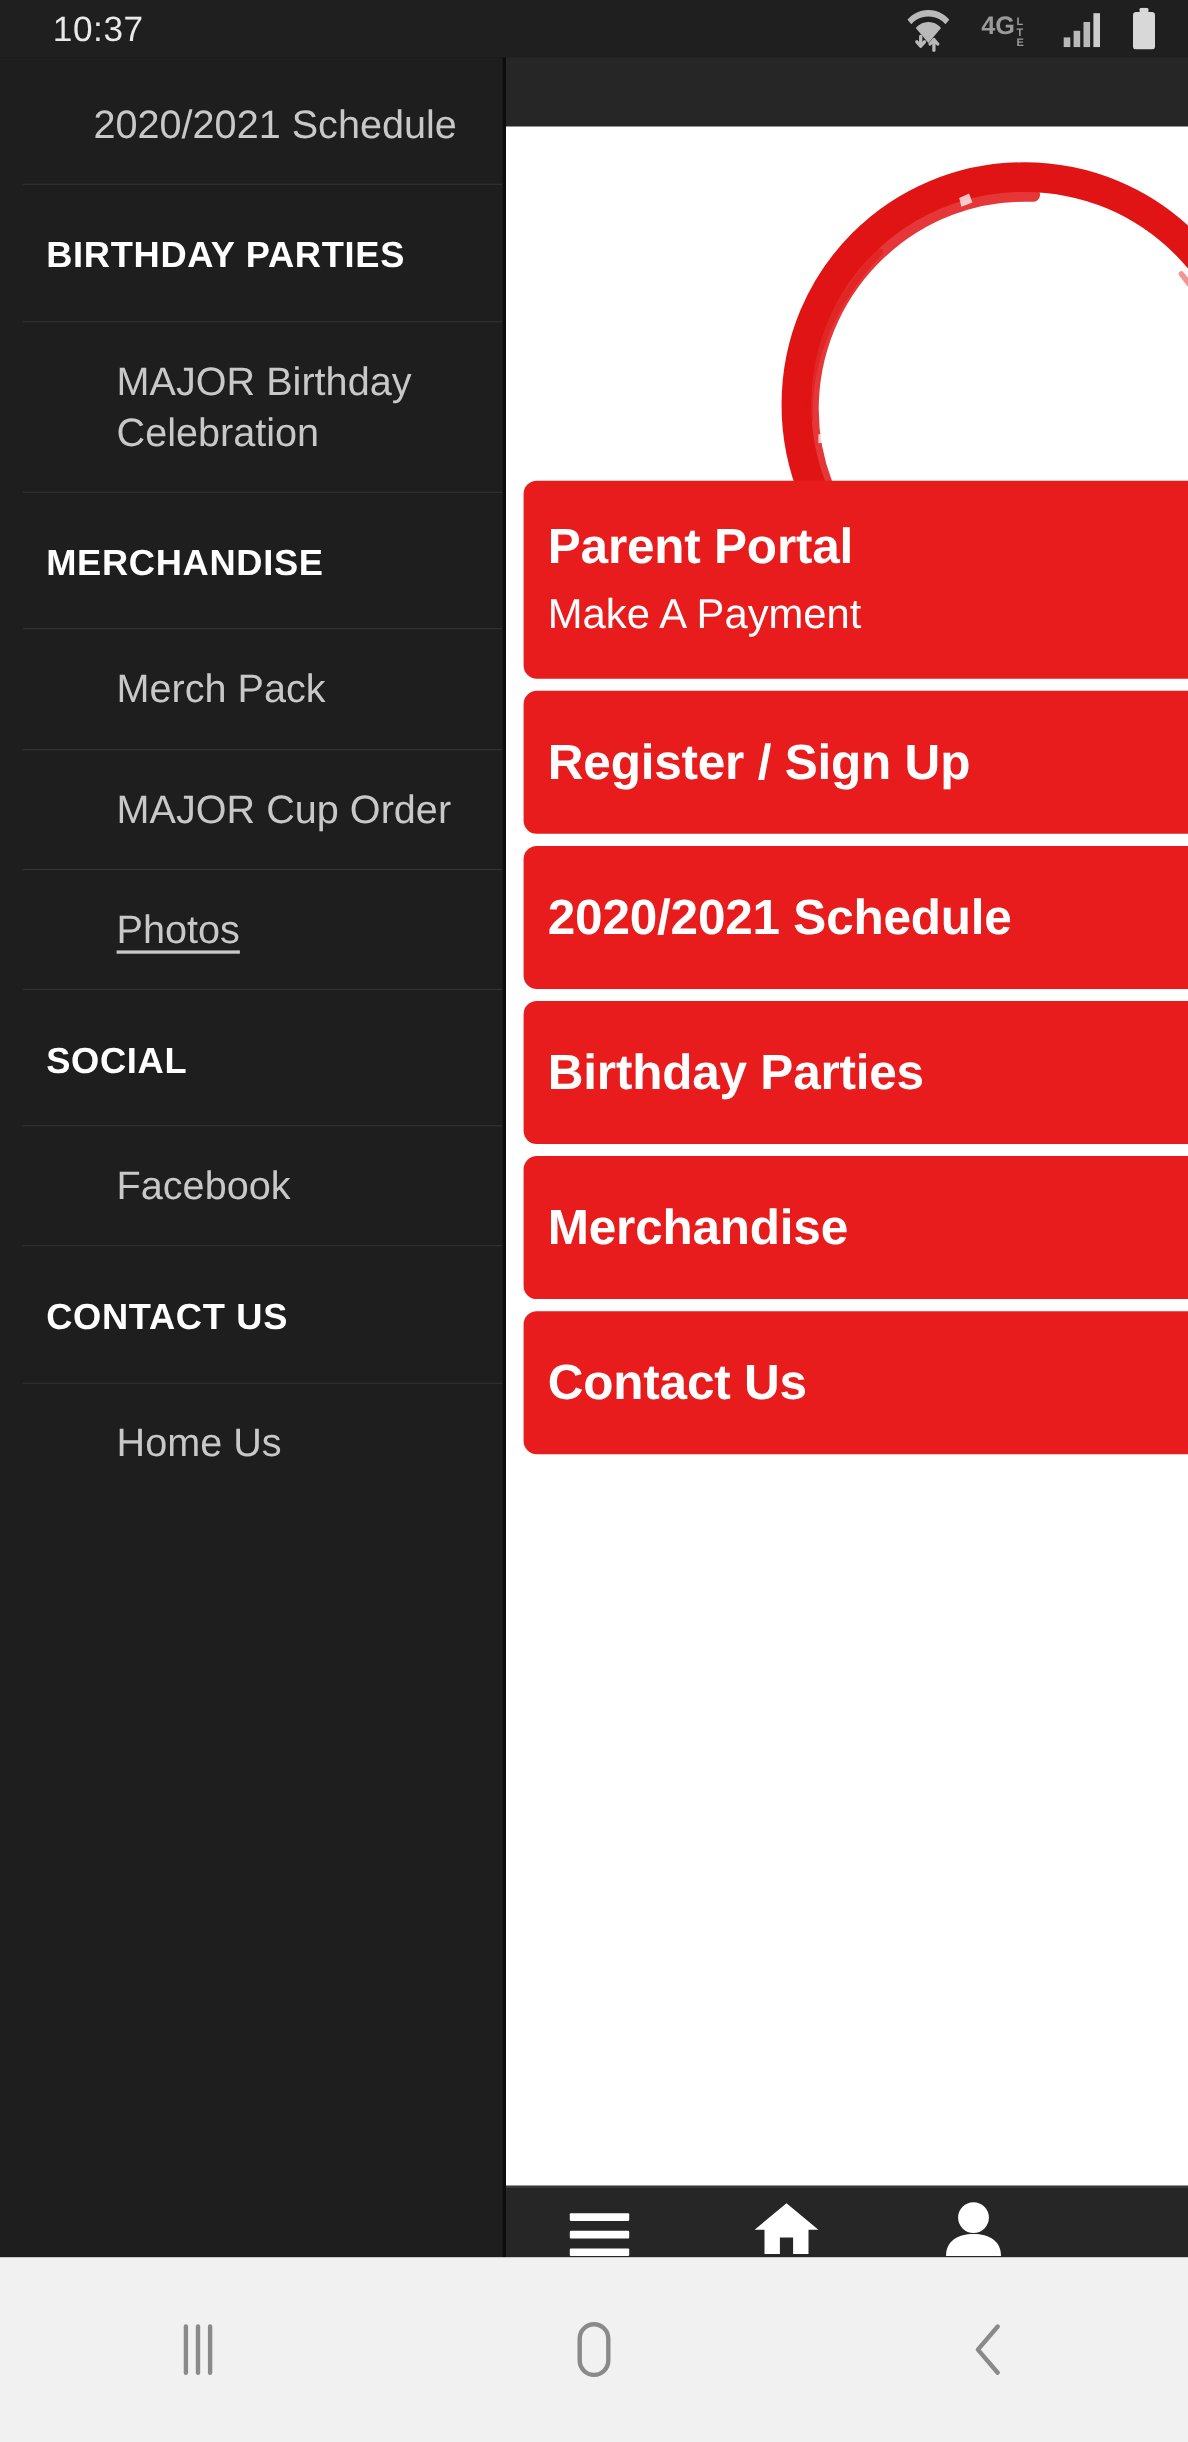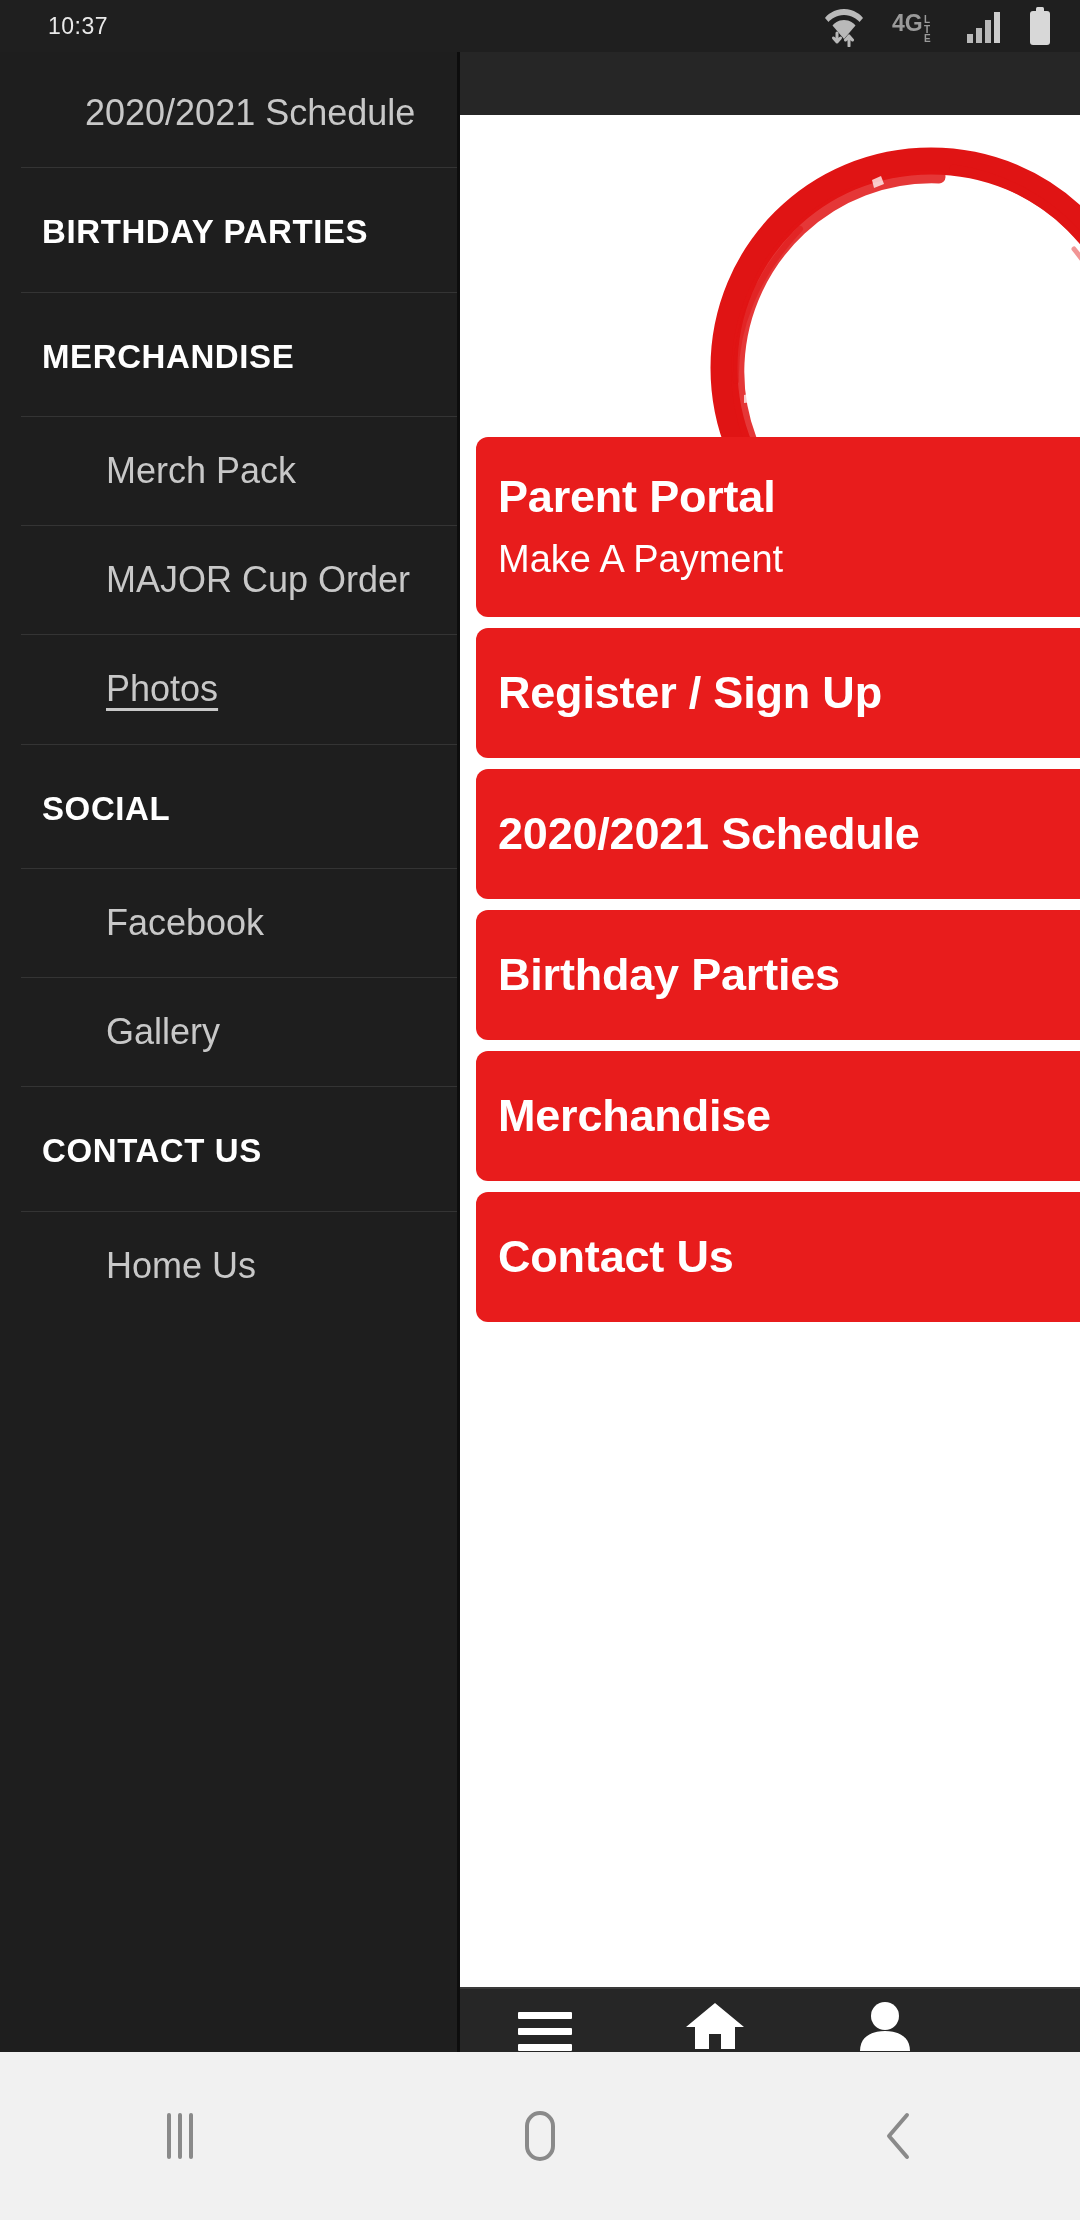"10:37" .status-clock { font-size: 23px -> 32px }
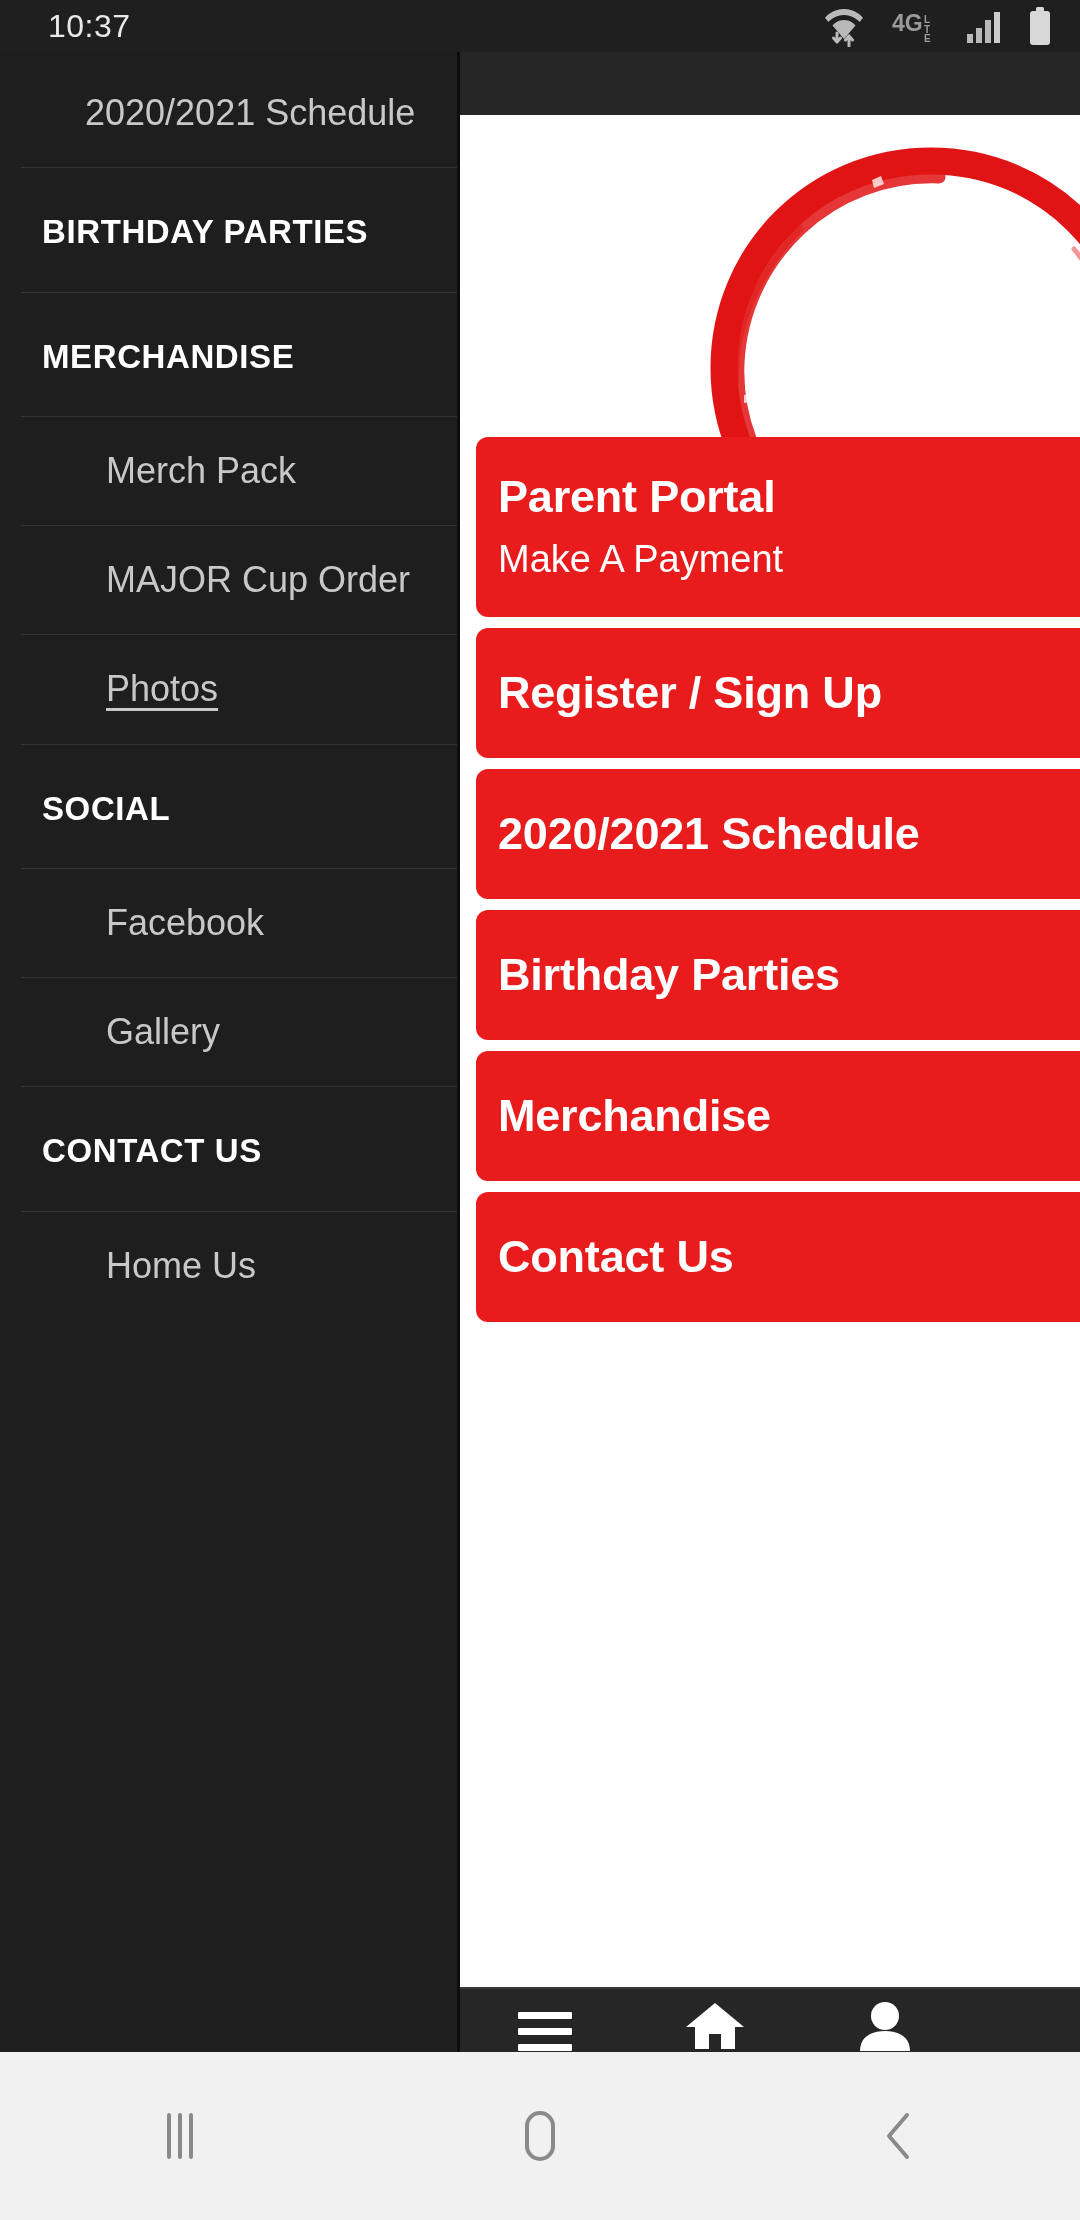"MAJOR Birthday Celebration" div.nav-row { html: none -> <div> <div>MAJOR Birthday Celebration</div> </div> }
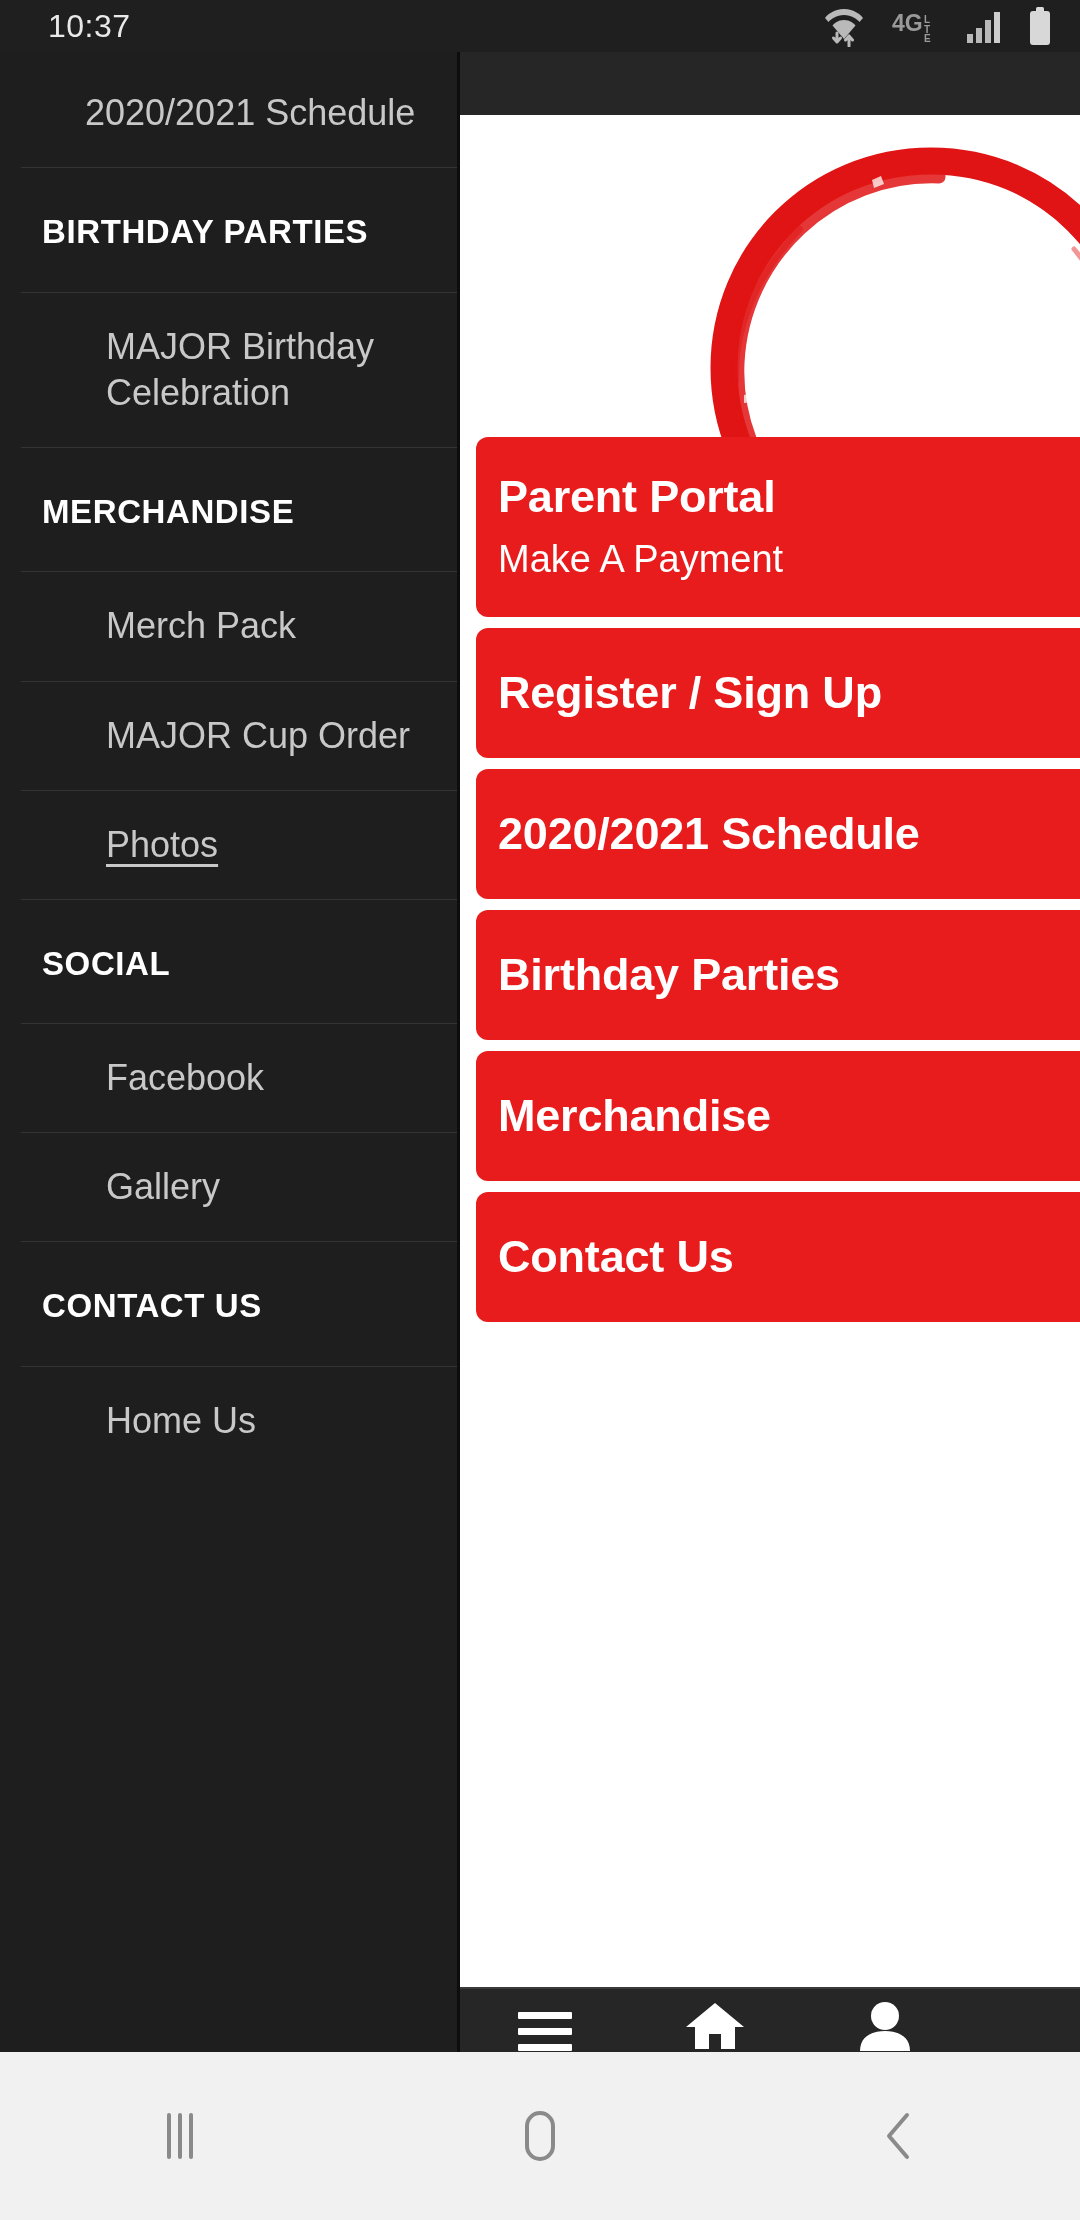"Gallery" div.nav-row { html: <div> <div>Gallery</div> </div> -> none }
